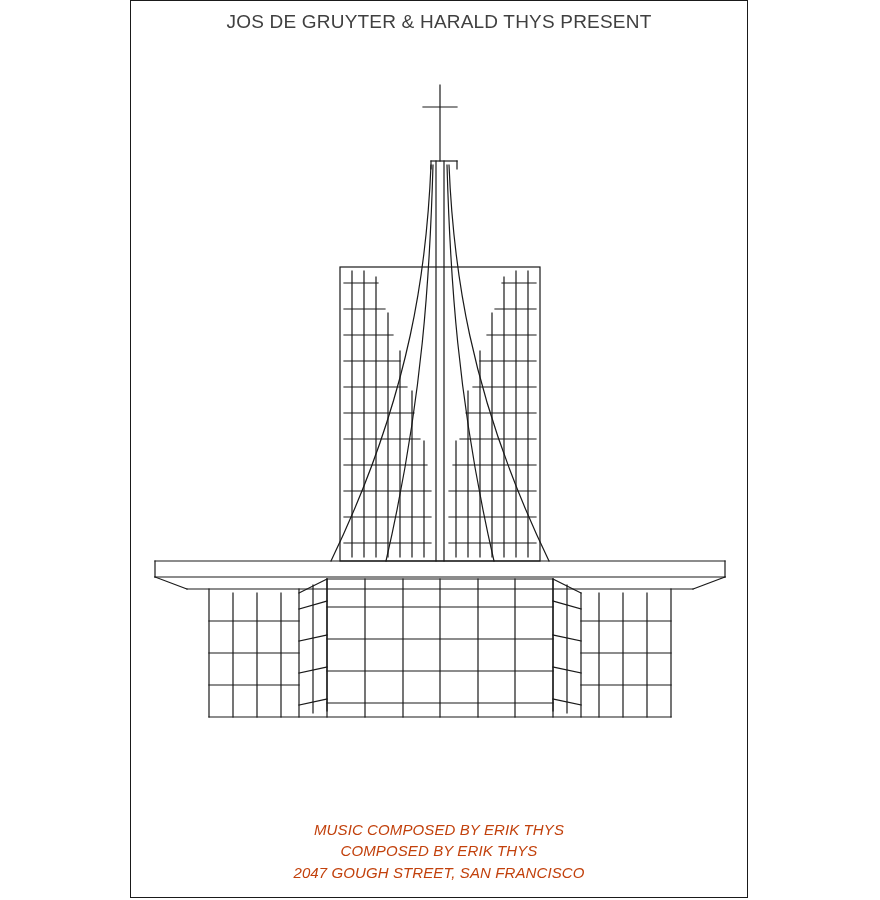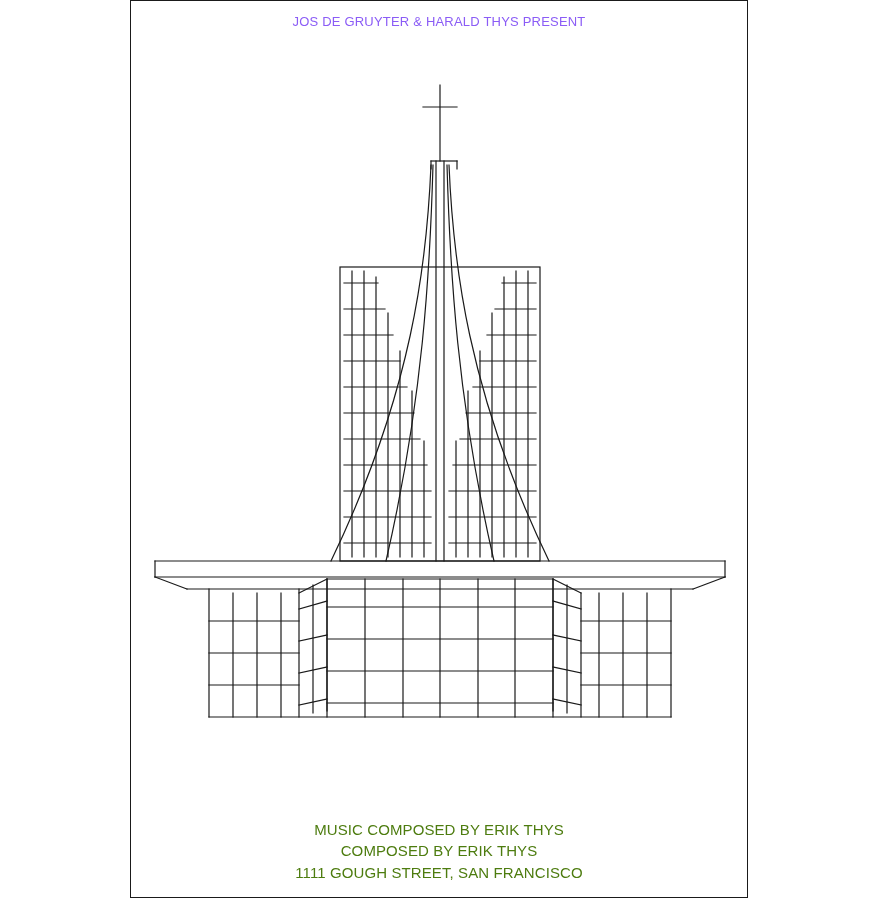"JOS DE GRUYTER & HARALD" .header-line { color: #8b5cf6 -> #404040; font-size: 13px -> 19px }
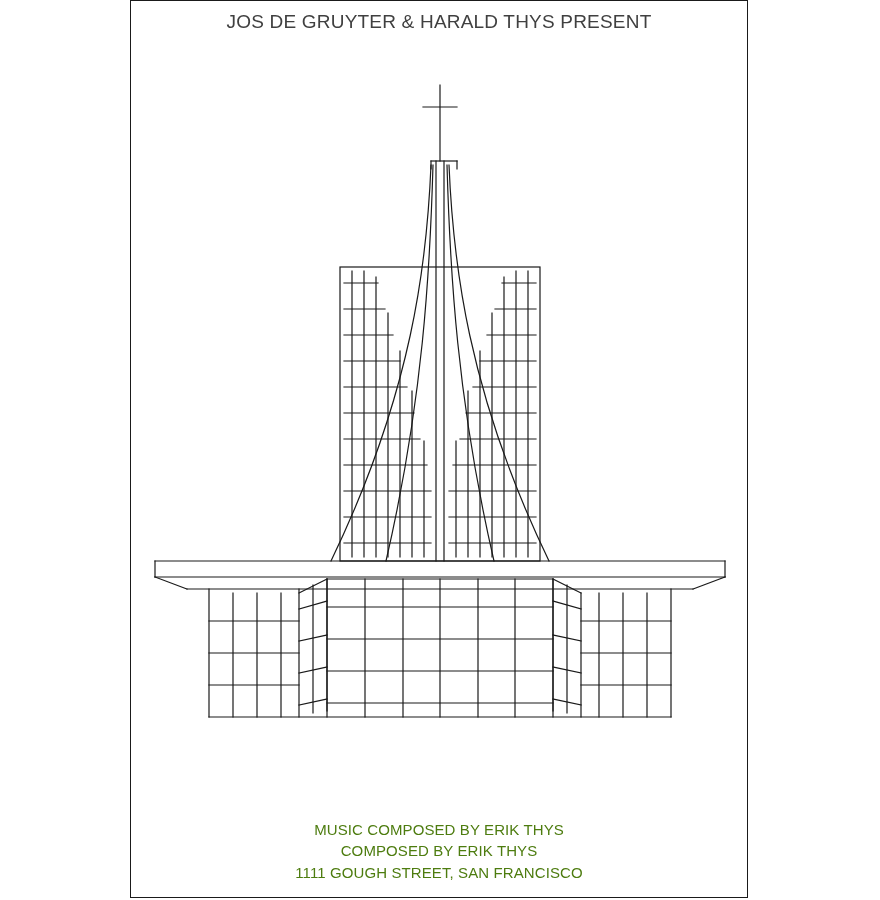"MUSIC COMPOSED BY ERIK THYS" .footer-line { color: #4d7c0f -> #c2410c; font-style: none -> italic }
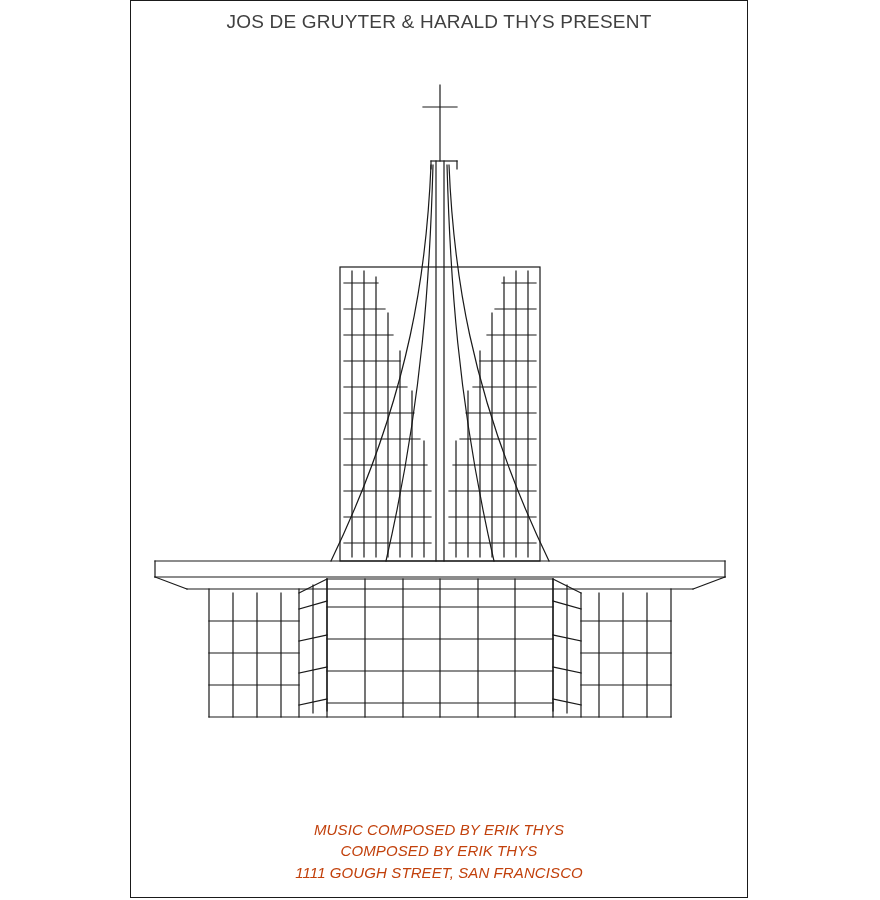"1111 GOUGH STREET, SAN FRANCISCO" div.footer-line { text: 1111 -> 2047 }
